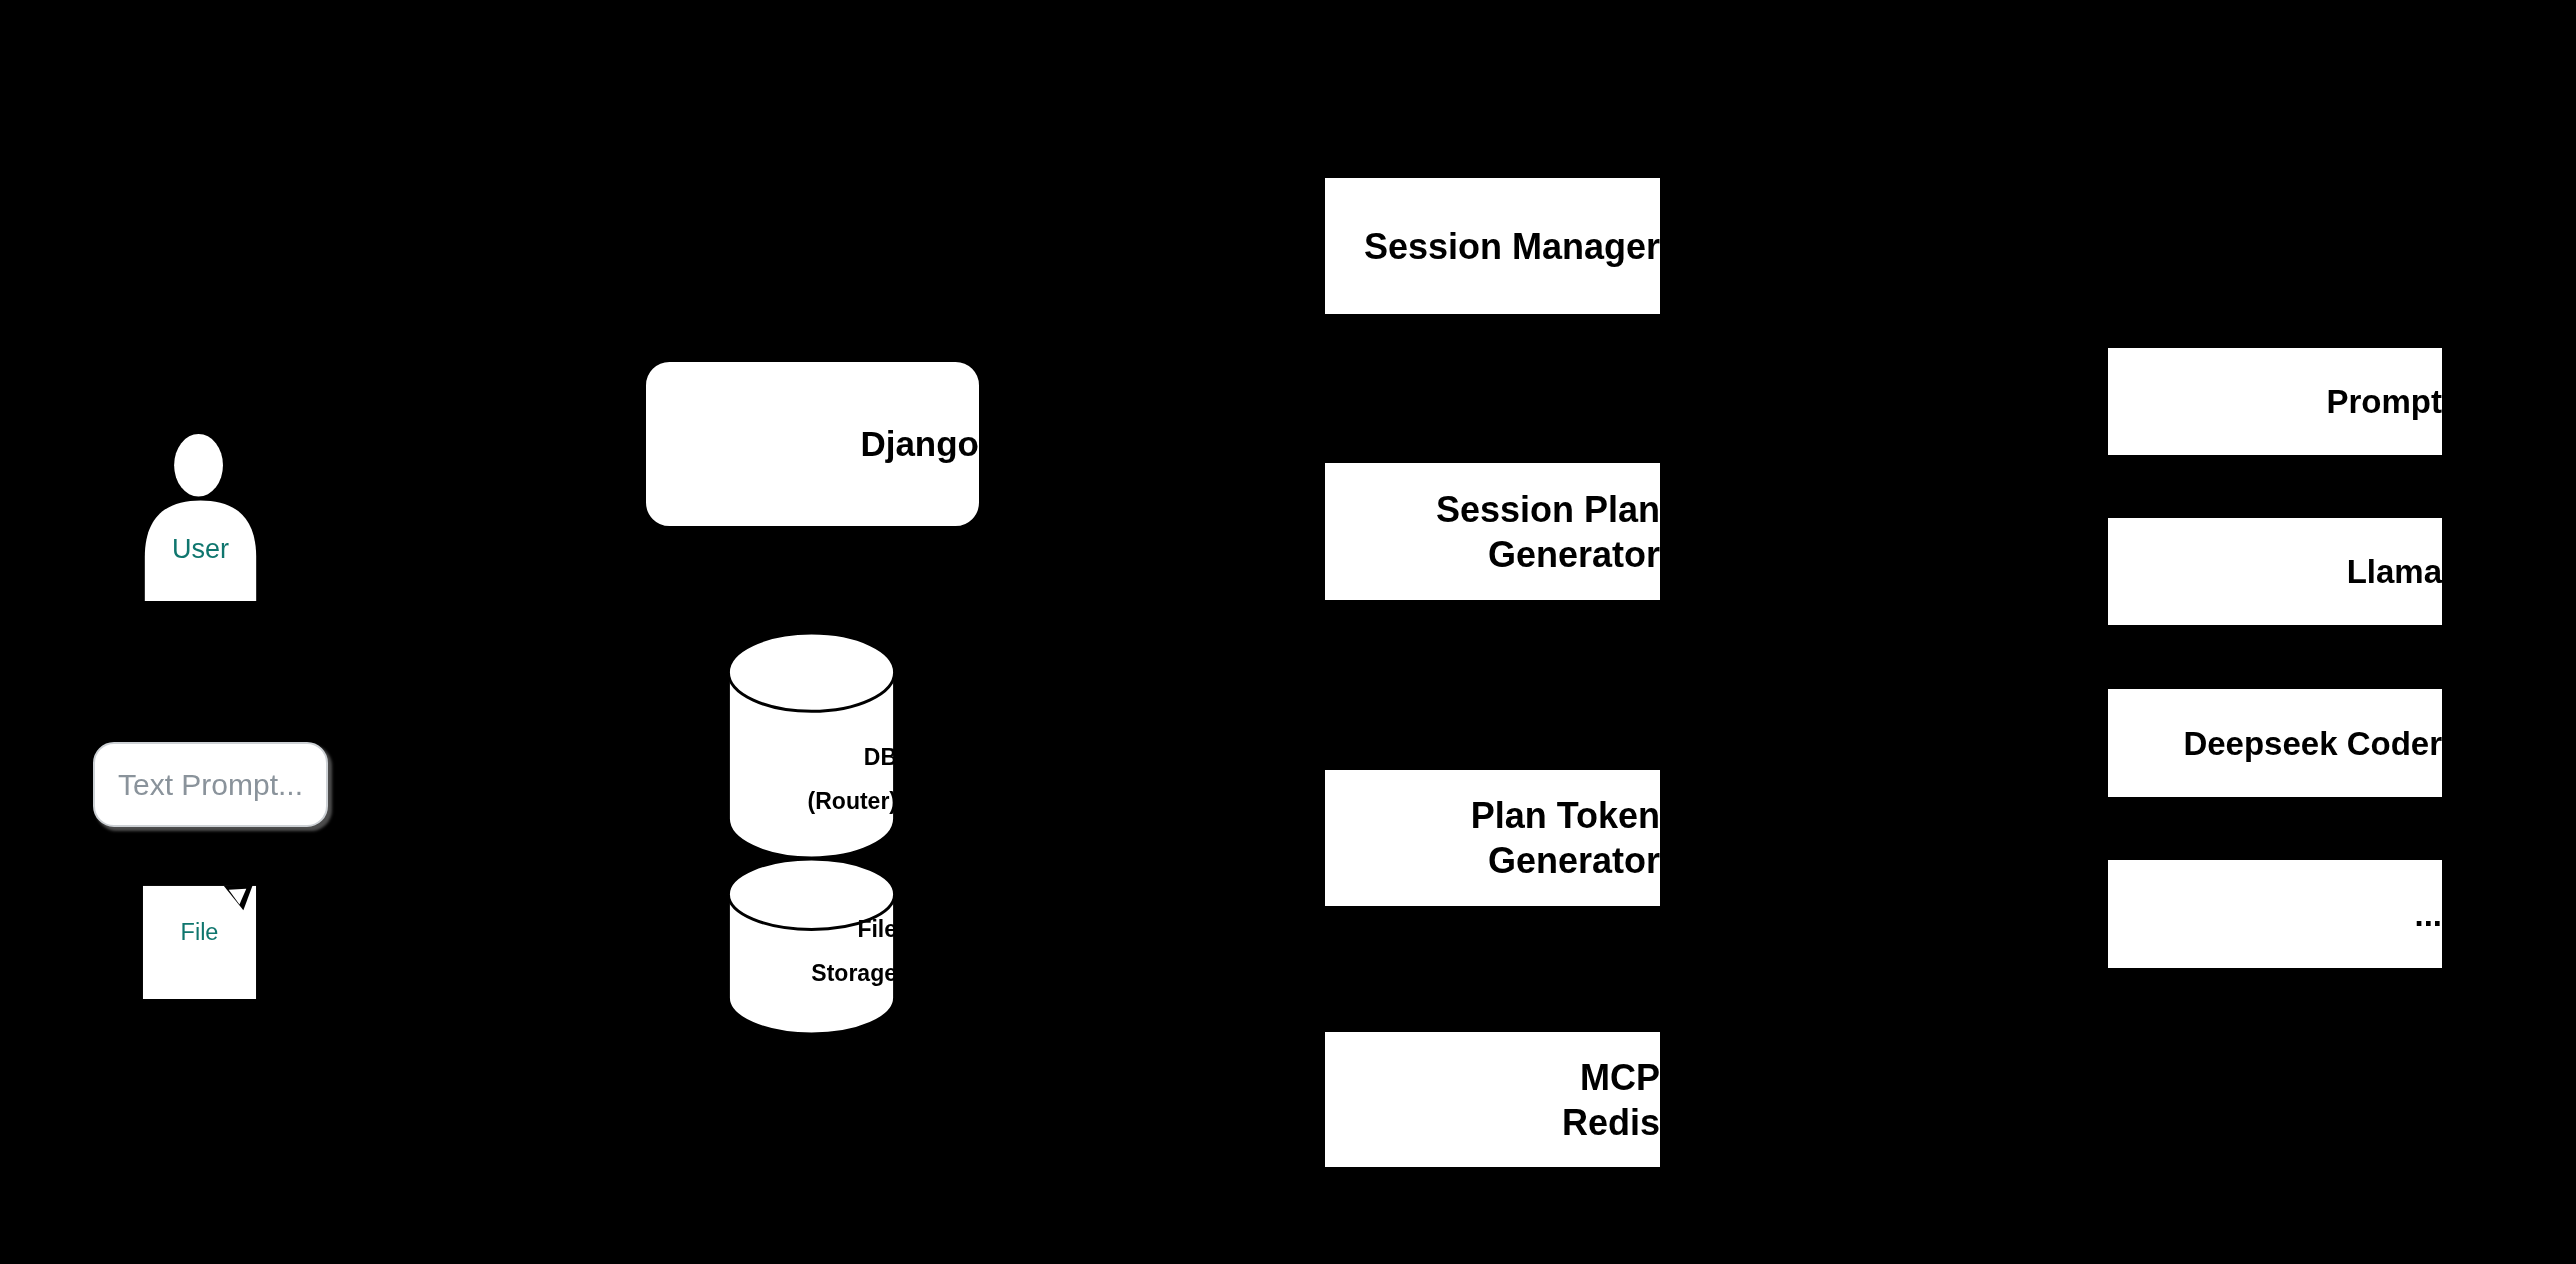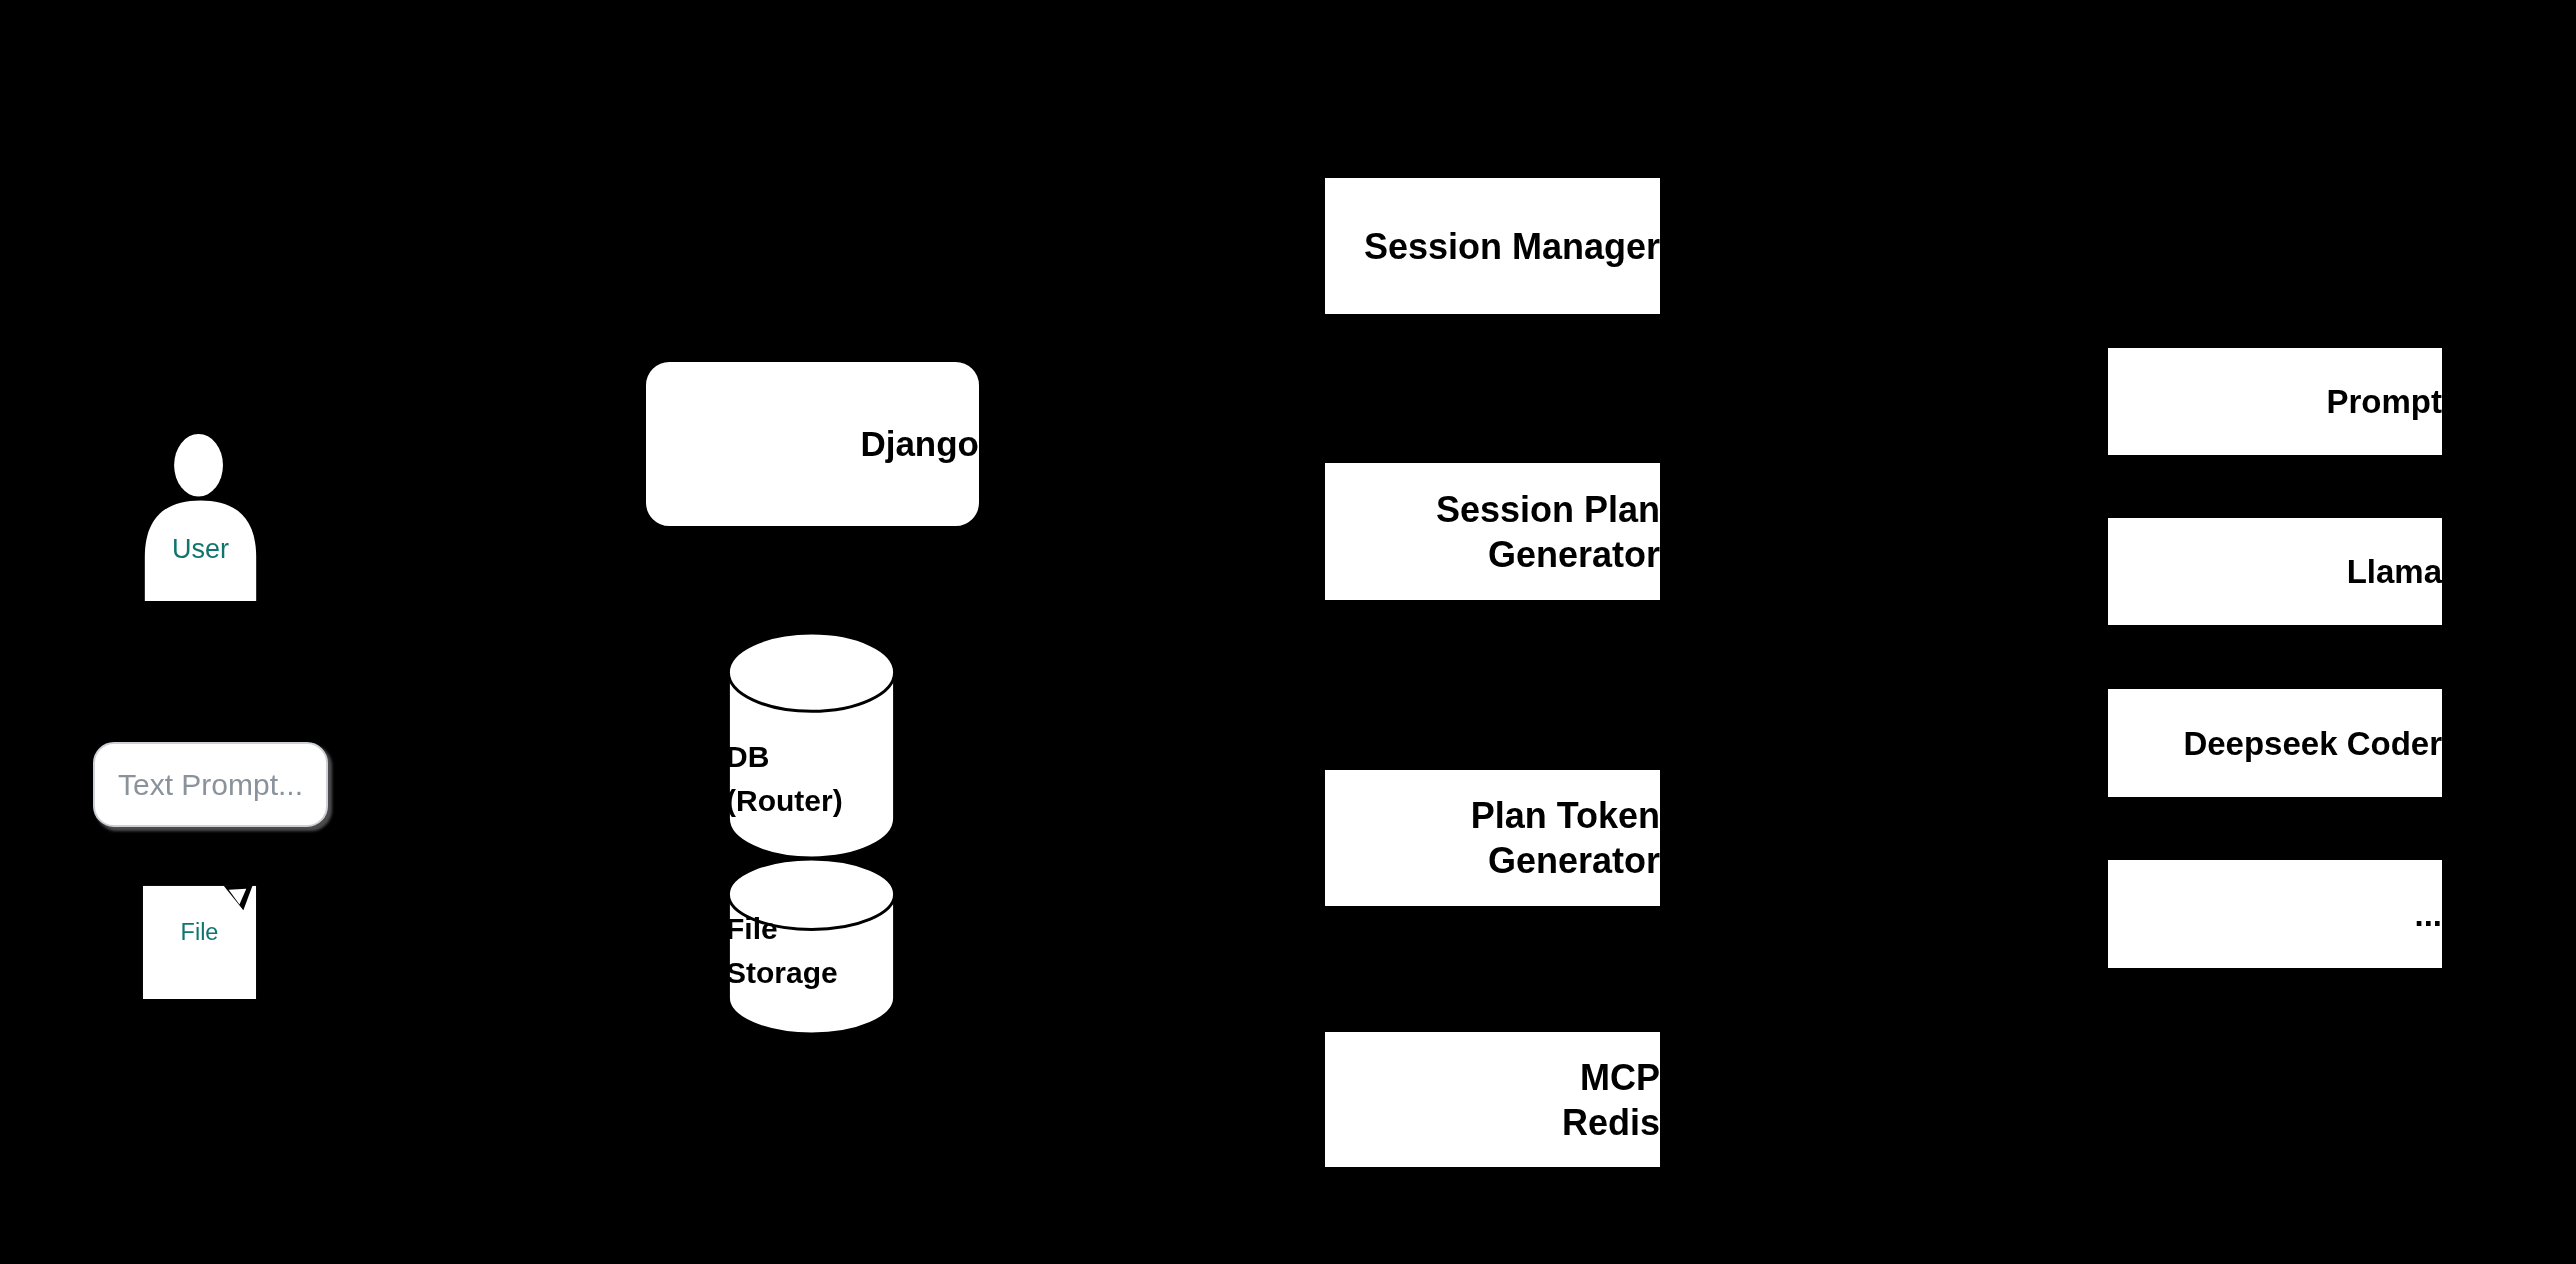"DB" .cyl-lbl { font-size: 30px -> 23px; text-align: left -> right }
